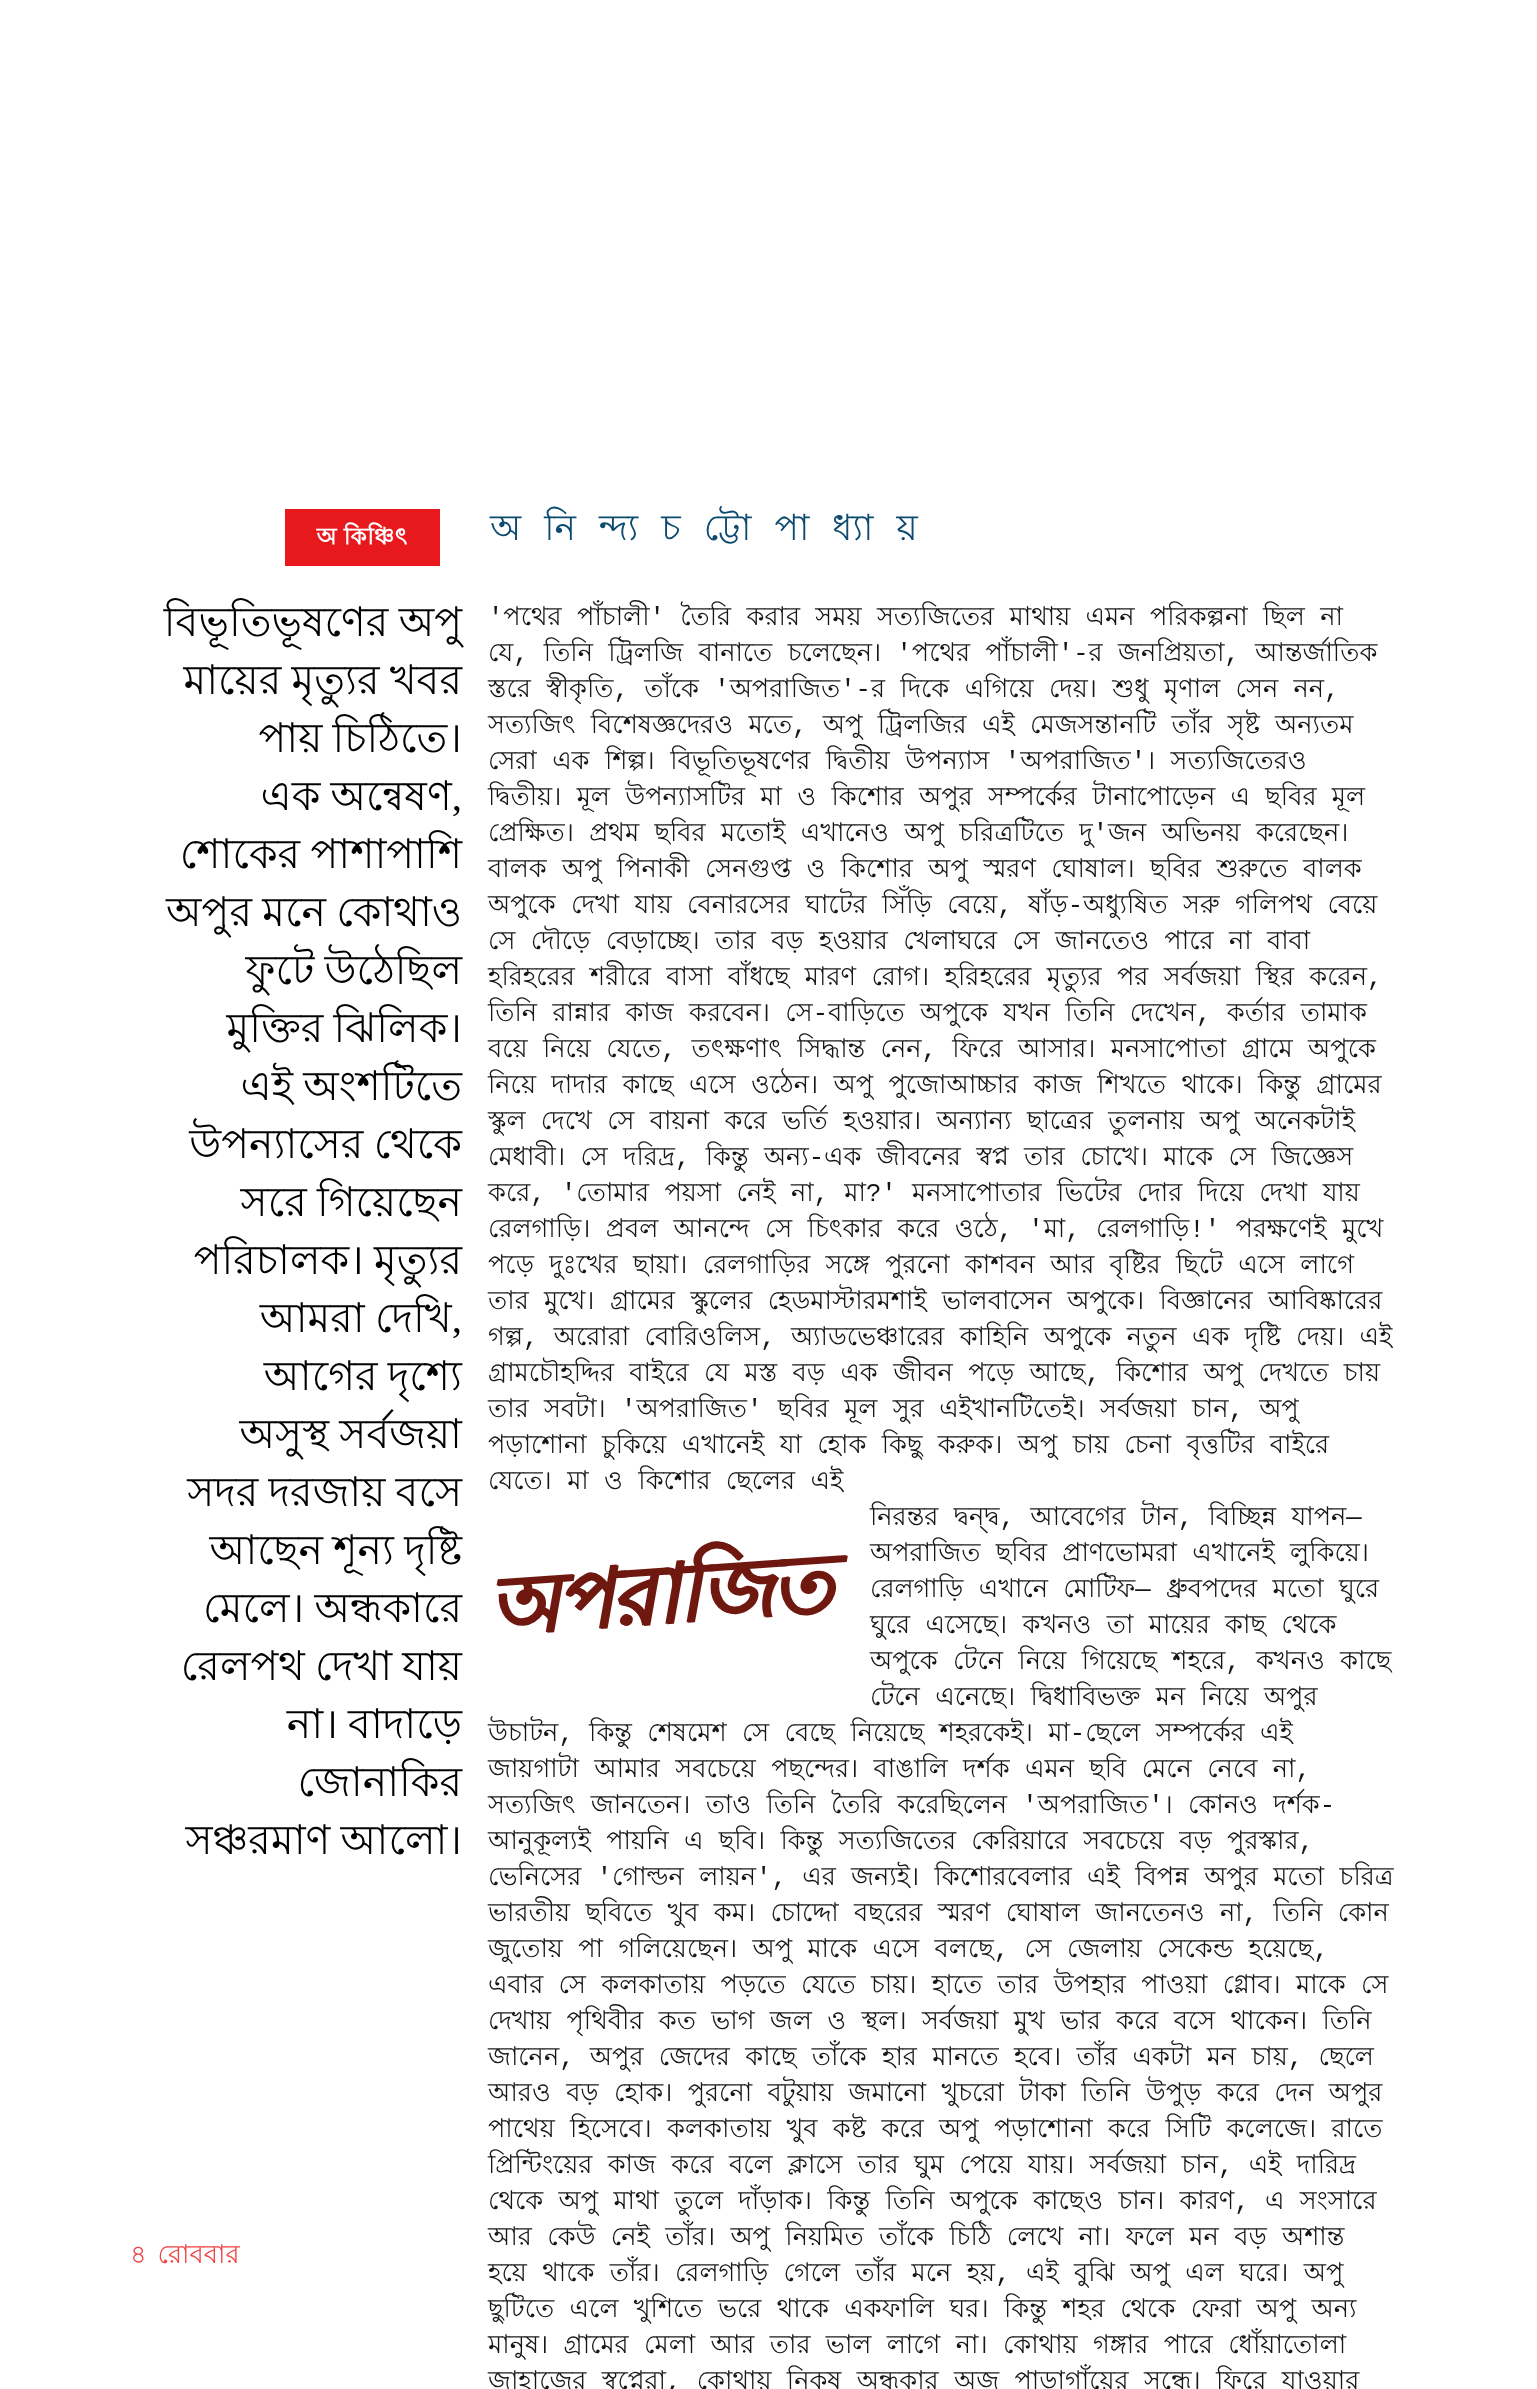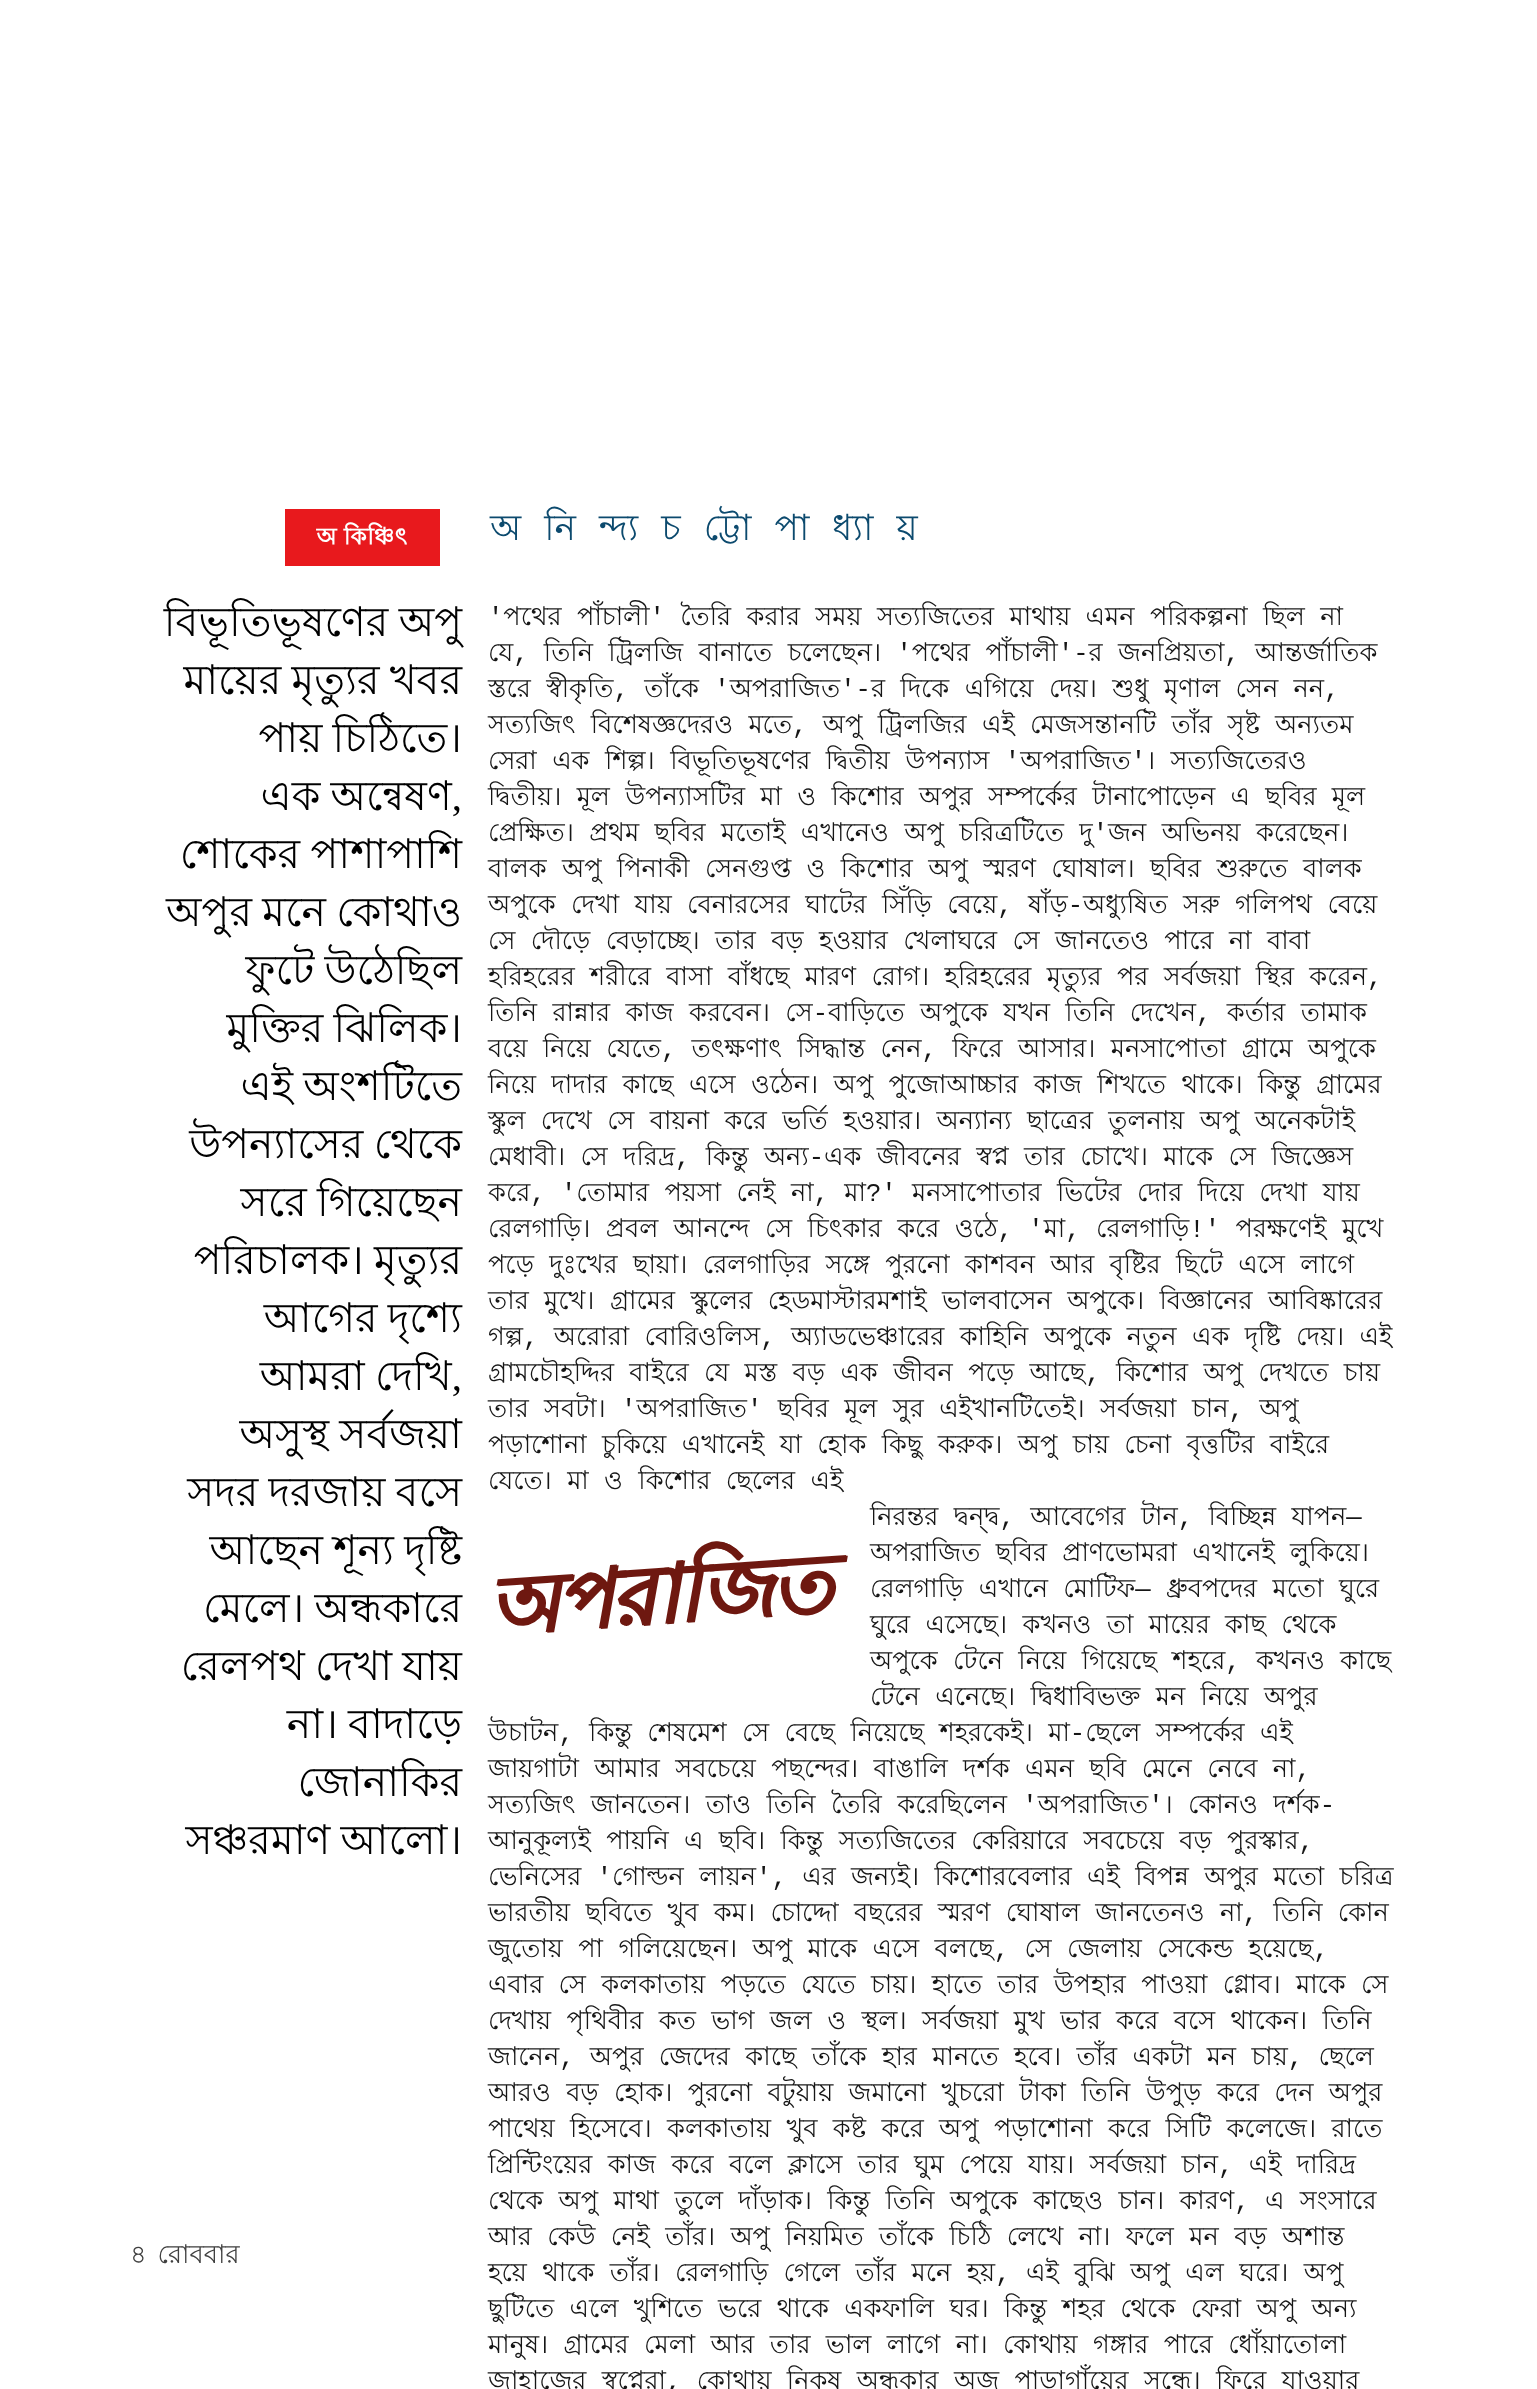"আগের দৃশ্যে" div.pq-line { order: before "আমরা দেখি," -> after "আমরা দেখি," }
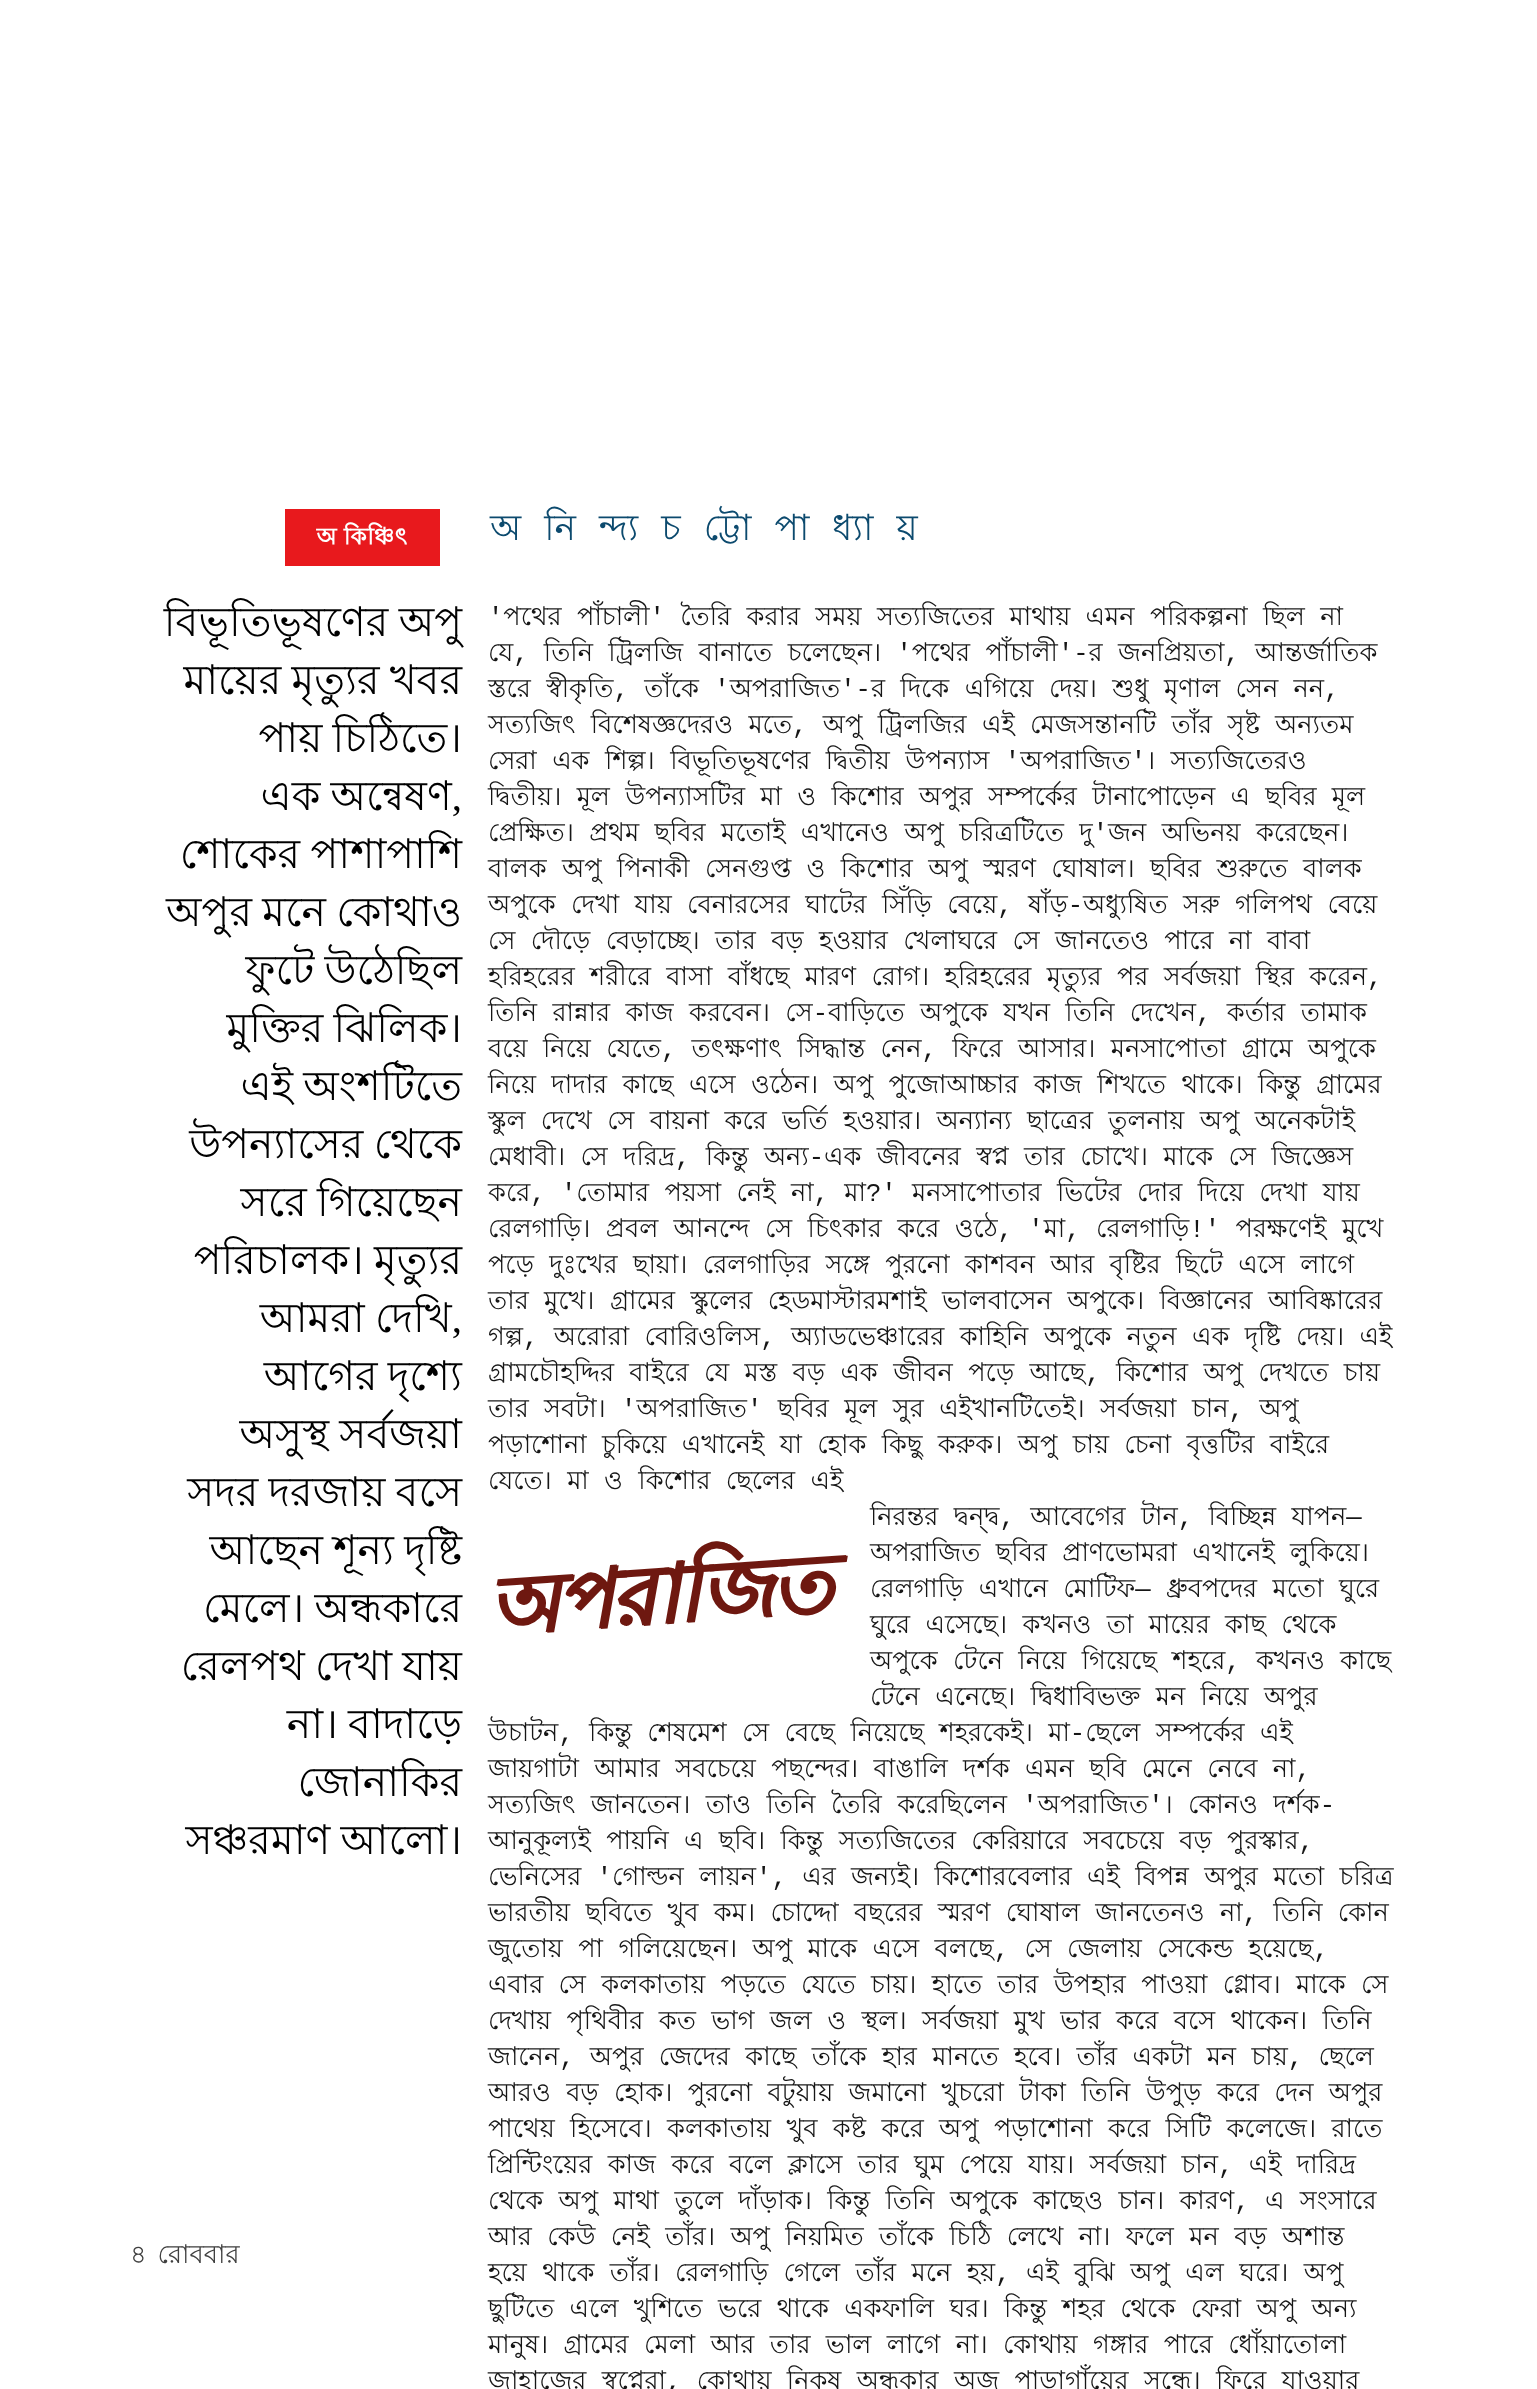"৪ রোববার" .footer { color: #404040 -> #ef4444 }
